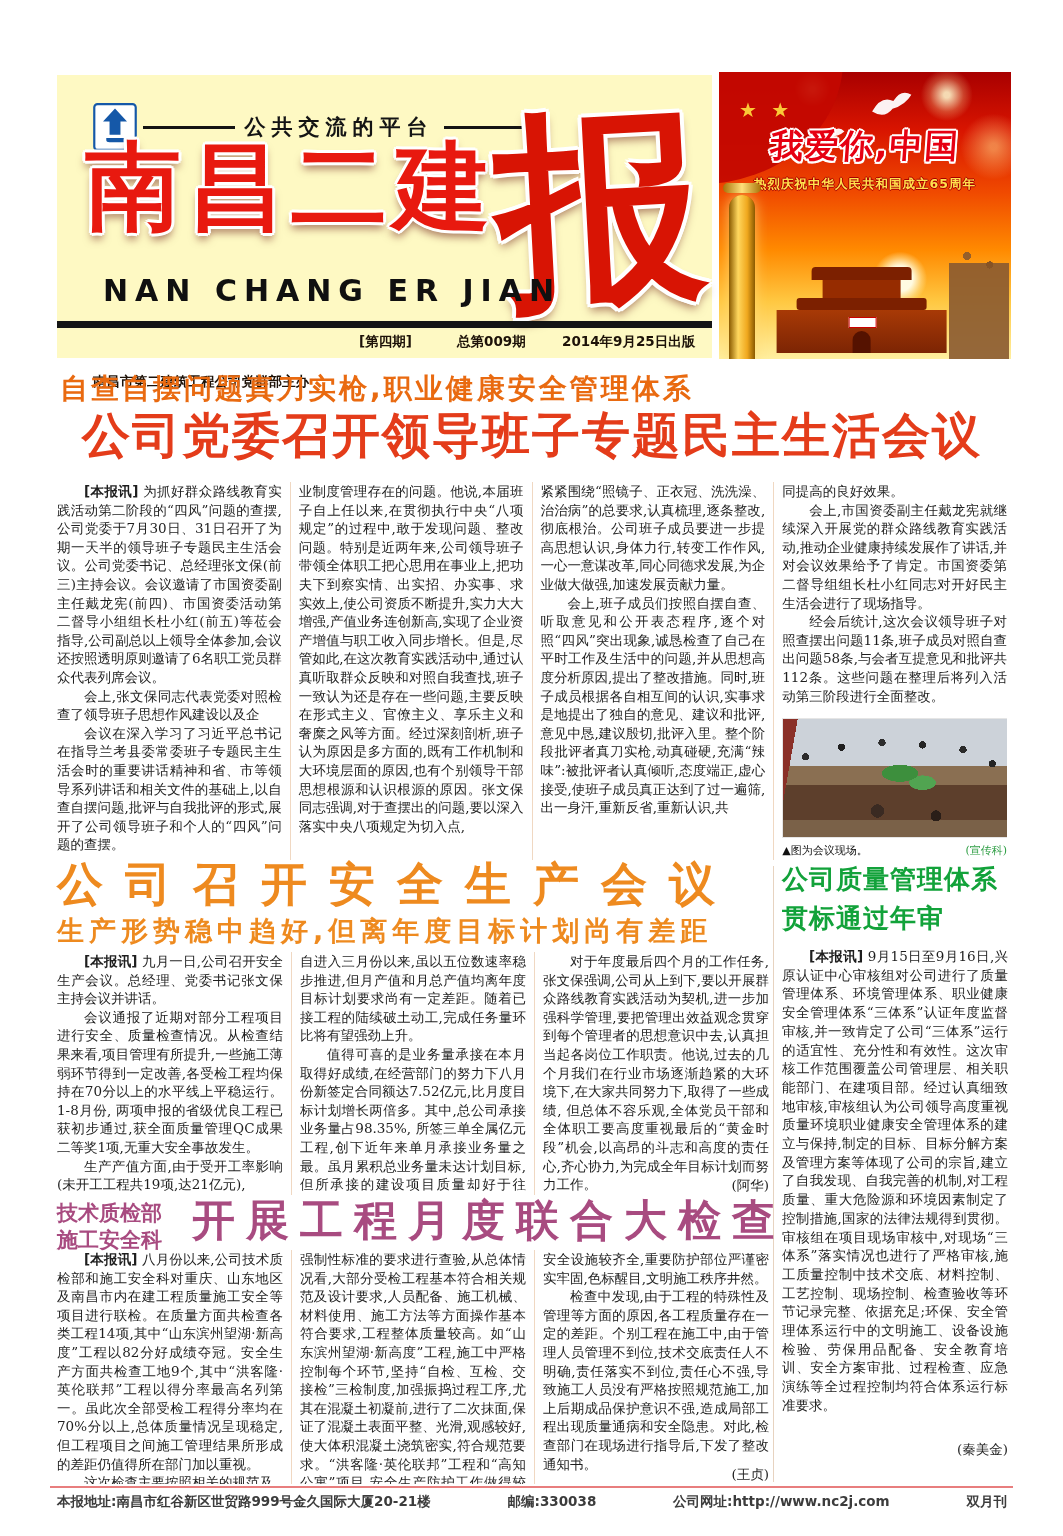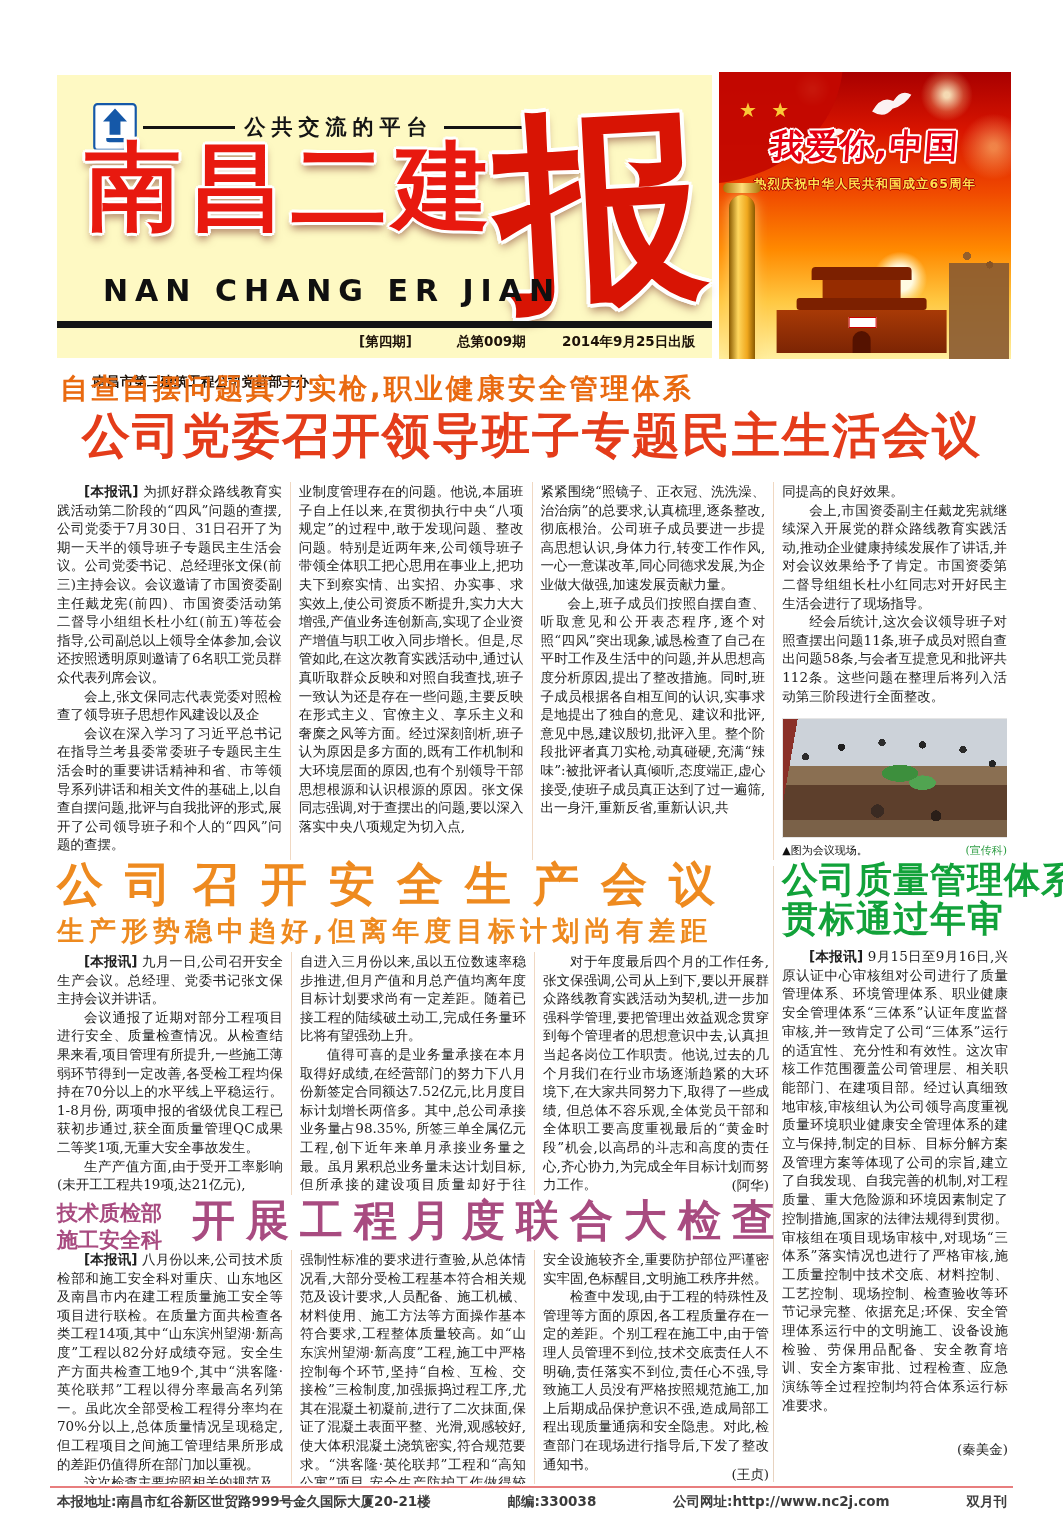"公司质量管理体系" .a3-hd { font-size: 36px -> 26px }
